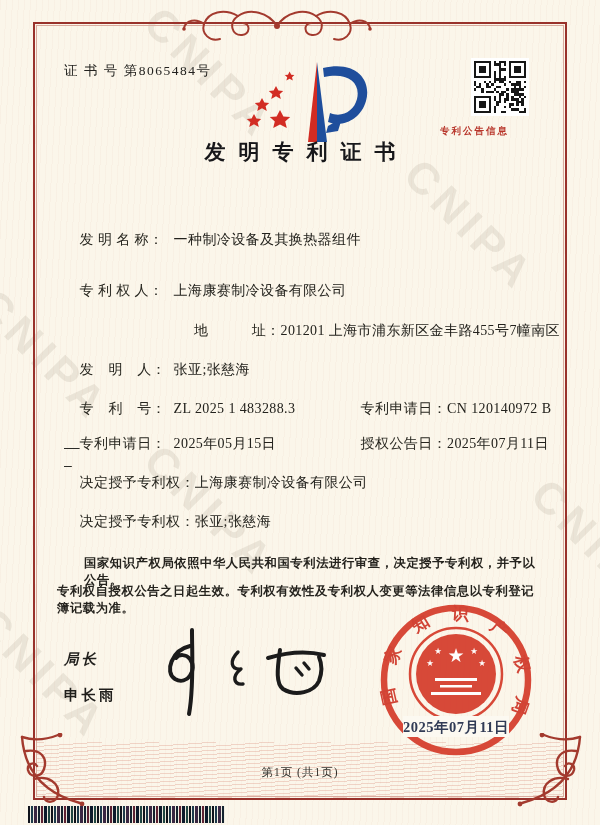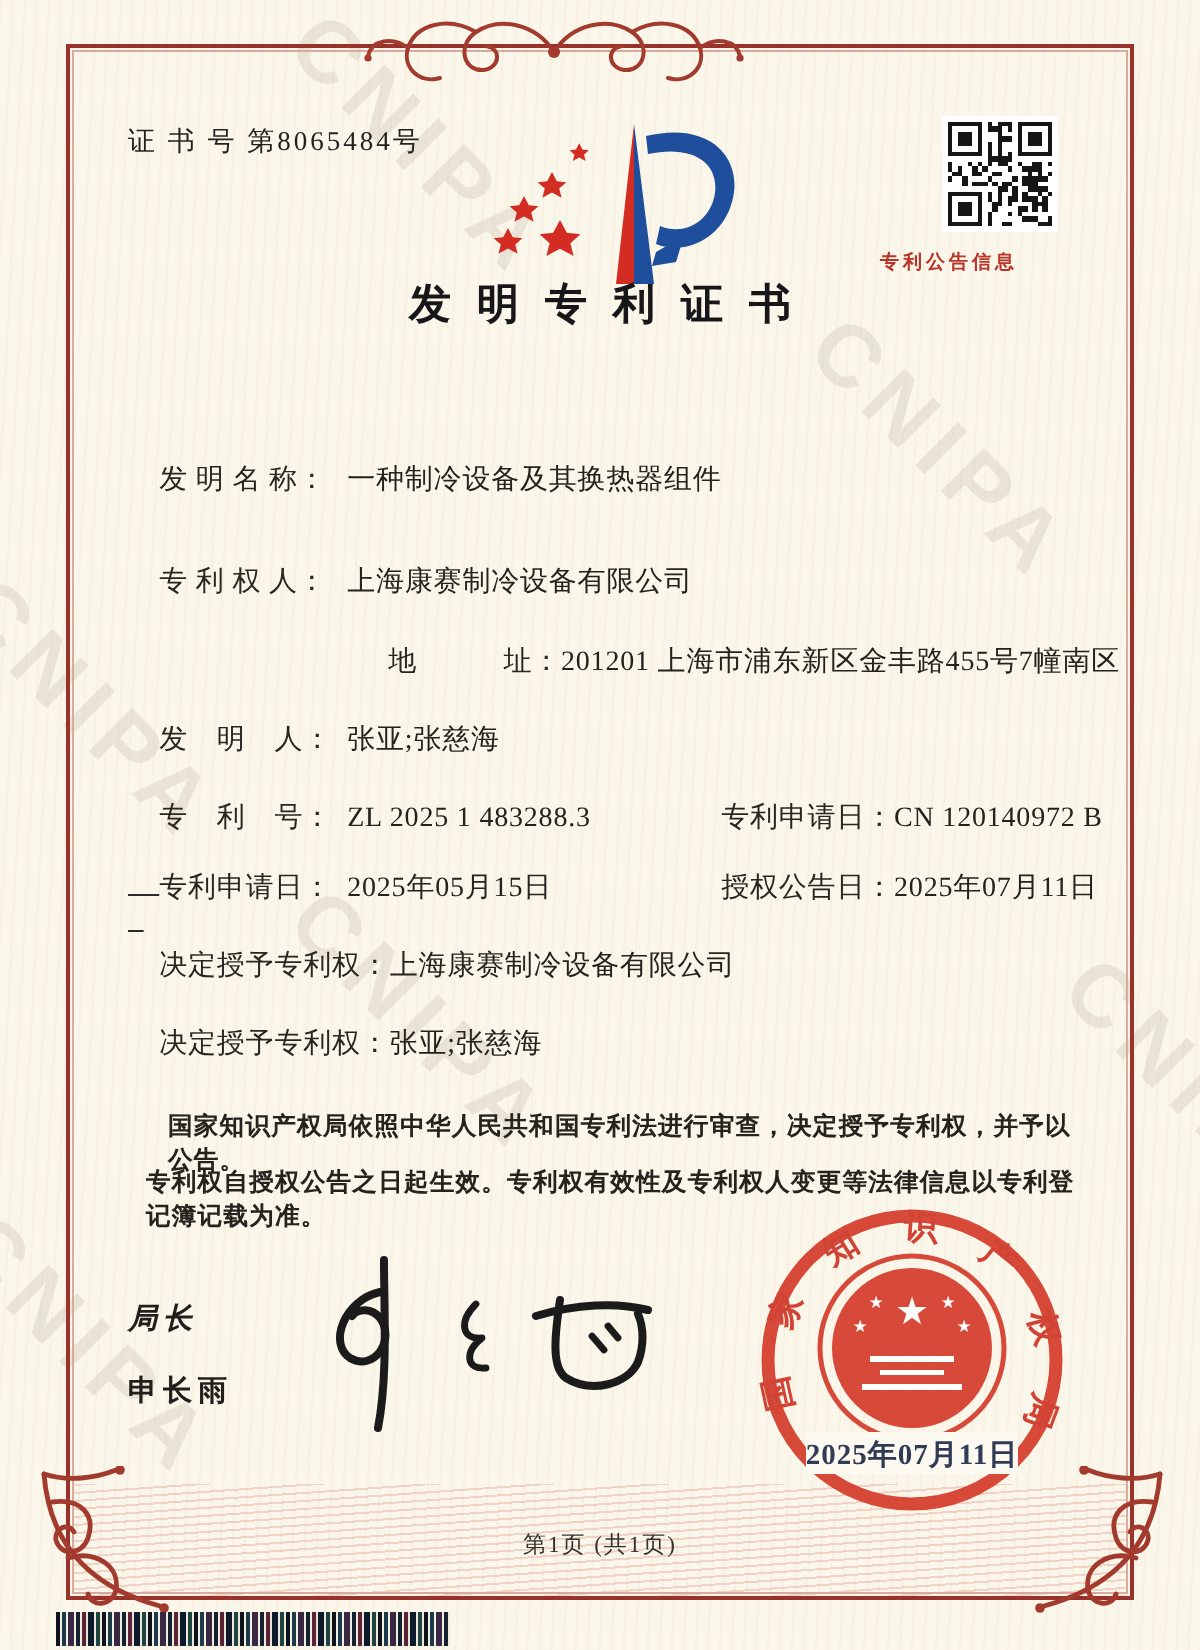"专利权自授权公告之日起生效。专利权有效性及专利权人变更等法律信息以专利登记簿记载" .stmt2 { margin-left: 16px -> none }
